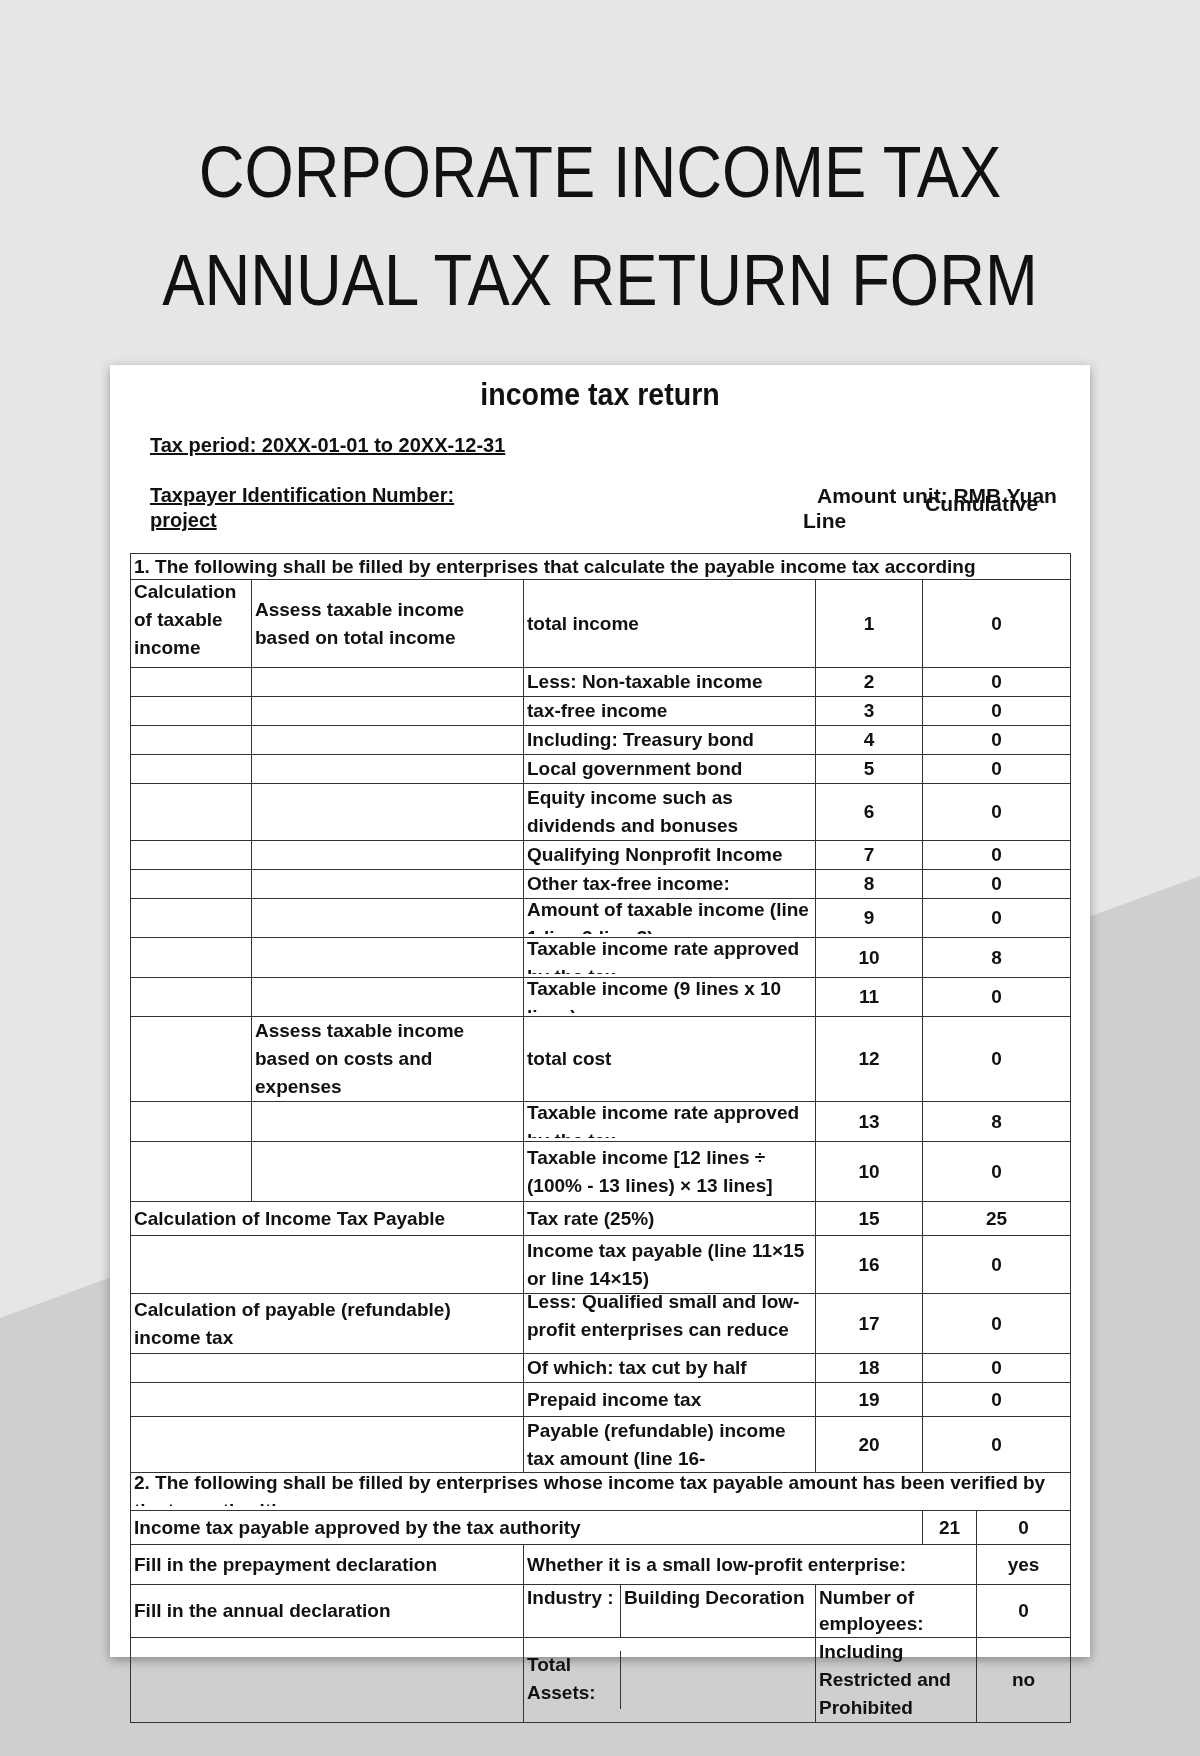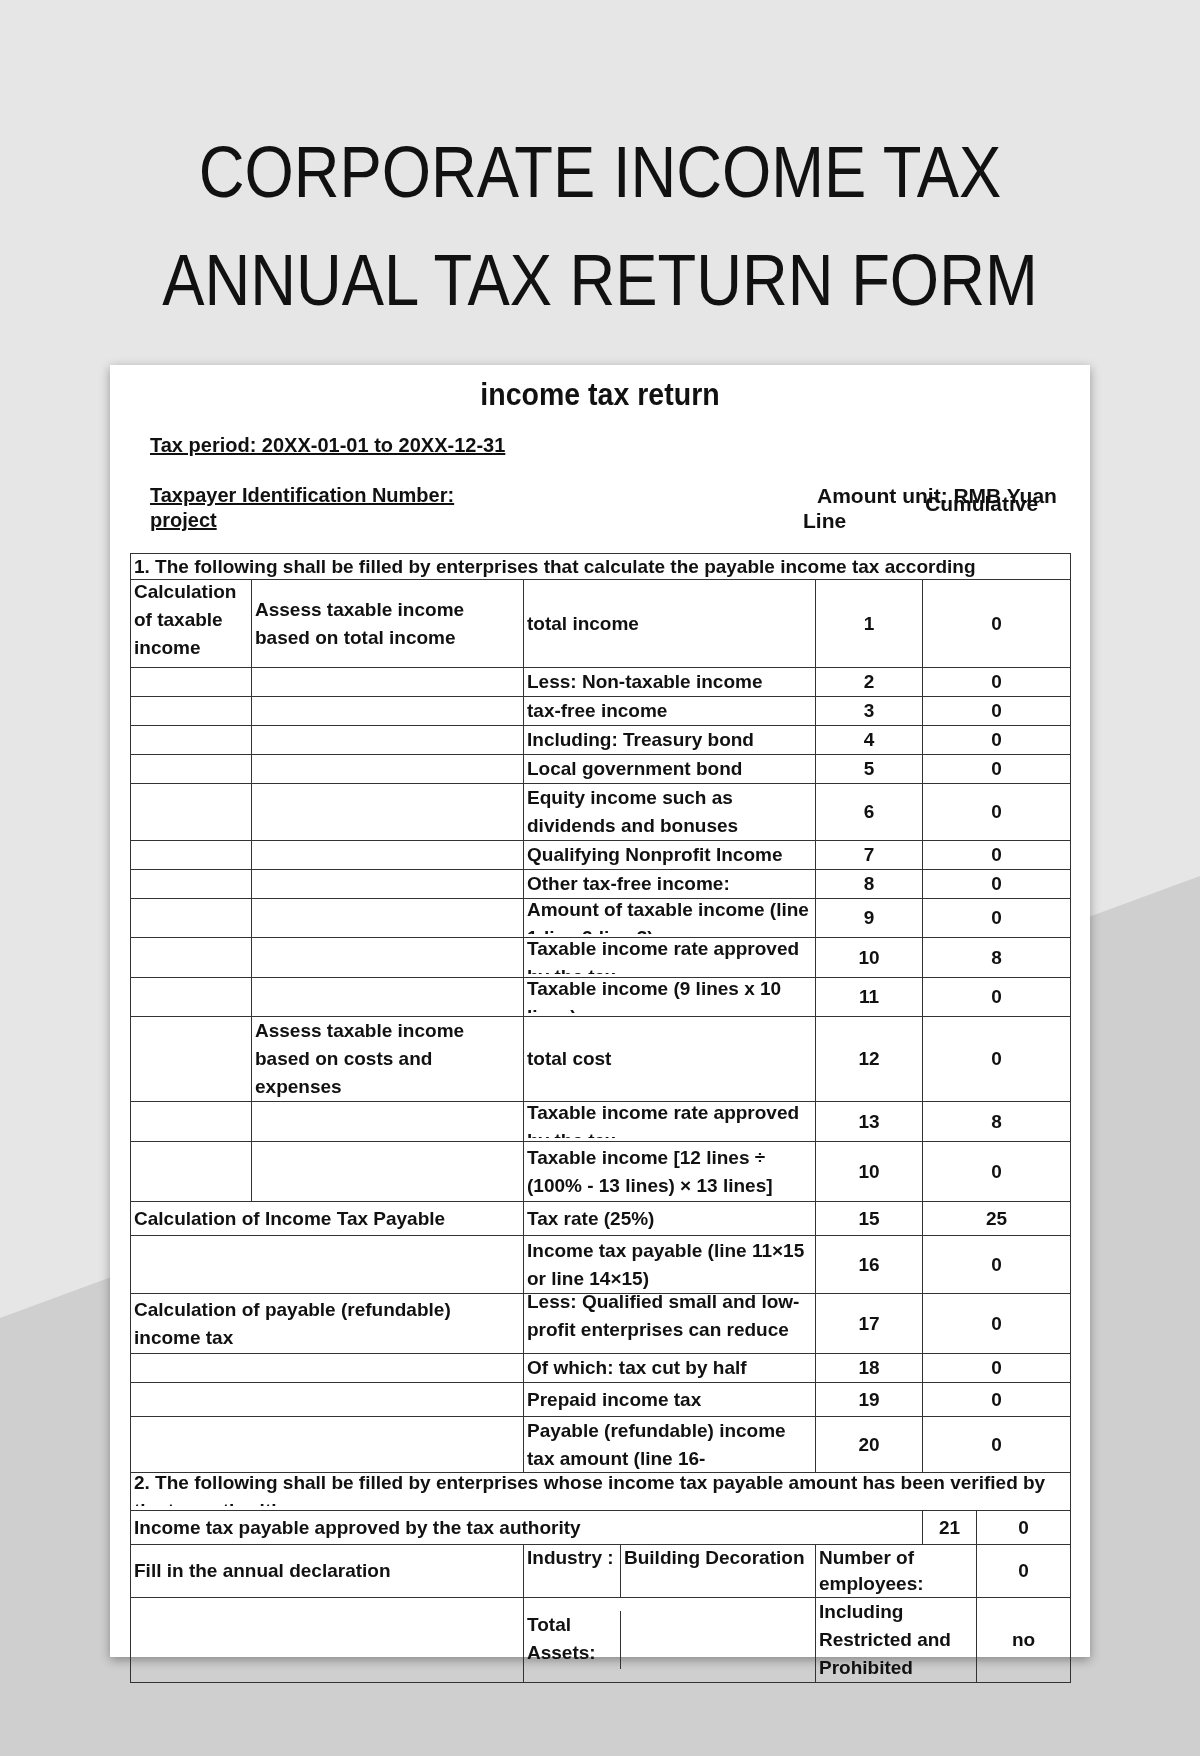"Fill in the prepayment declaration" tr { html: none -> <tr> <td>Fill in the prepayment declaration</td> <td>Whether it is a small low-profit enterprise:</td> <td>yes</td> </tr> }
